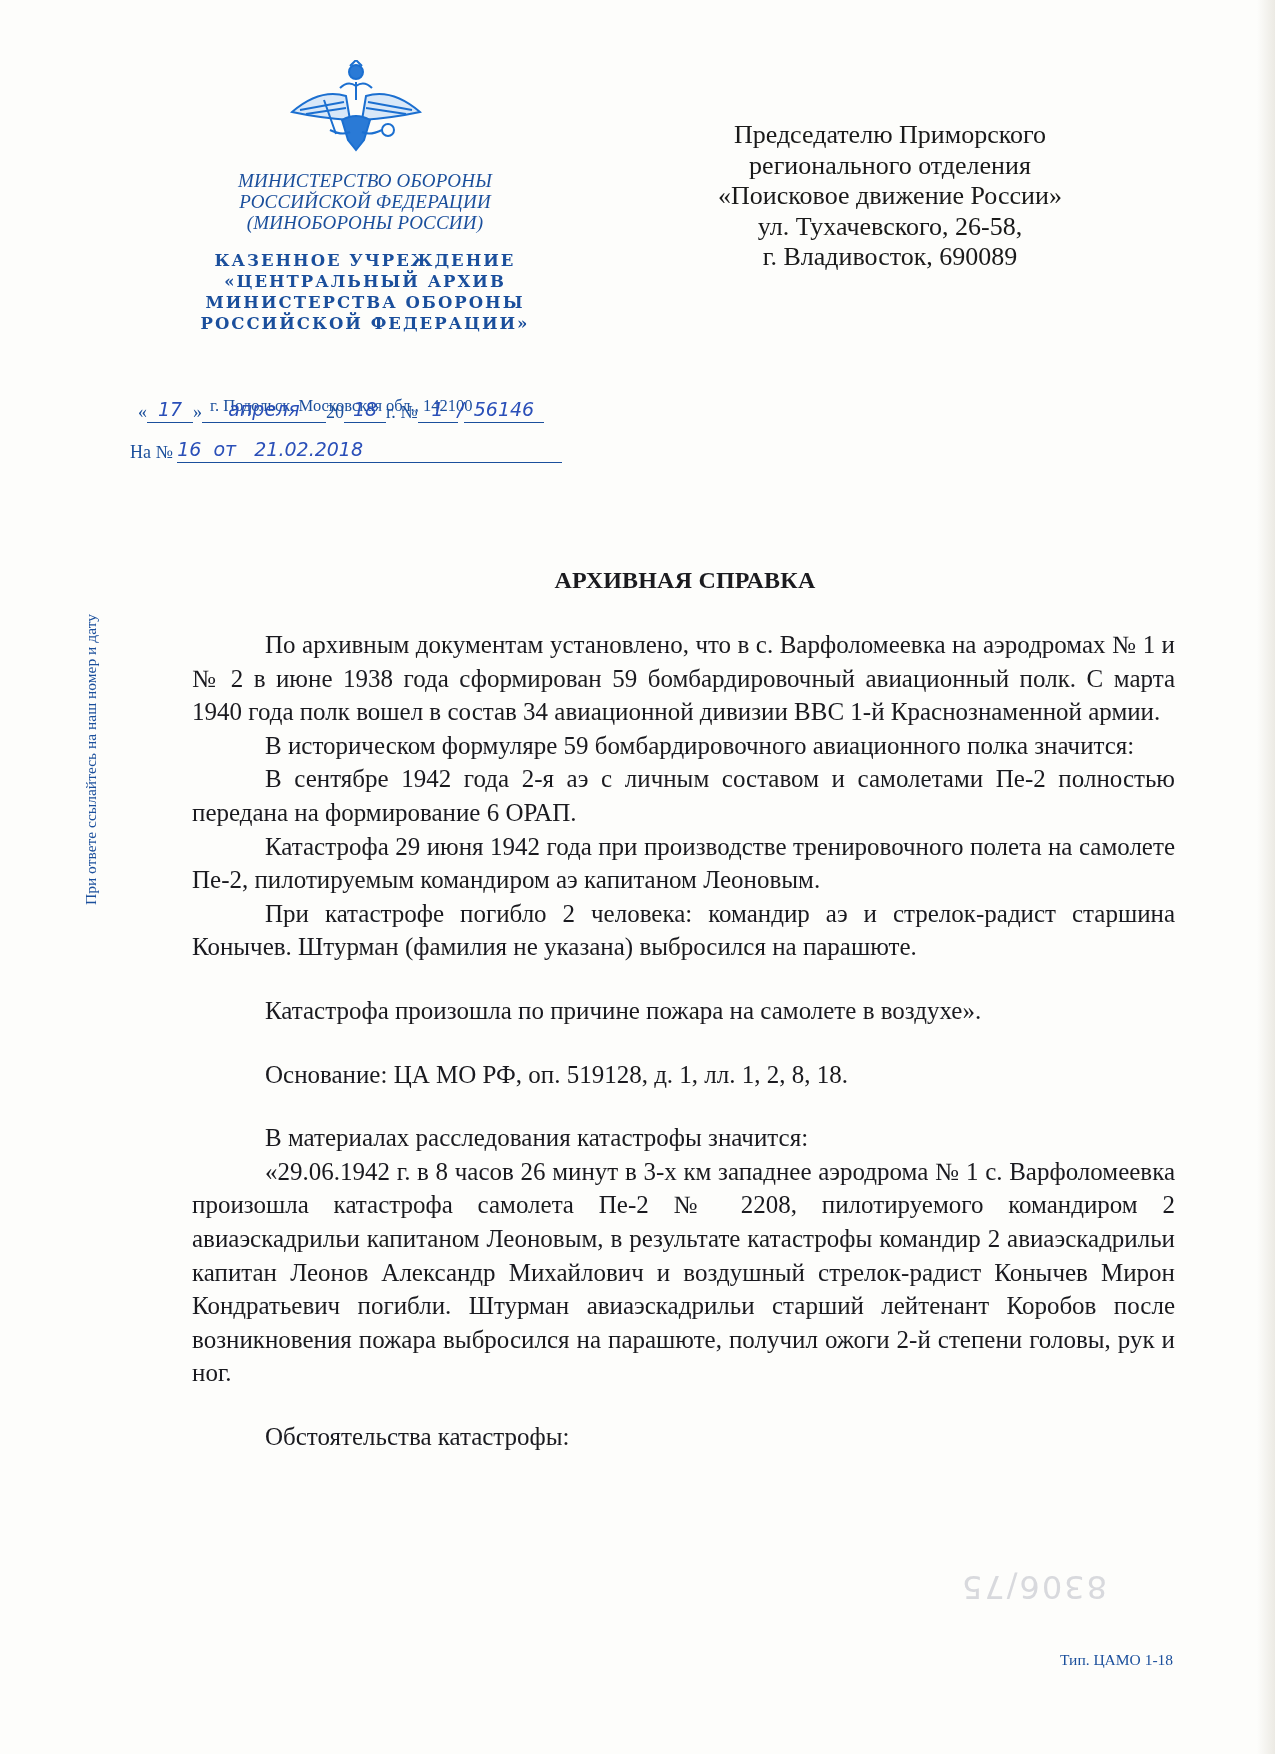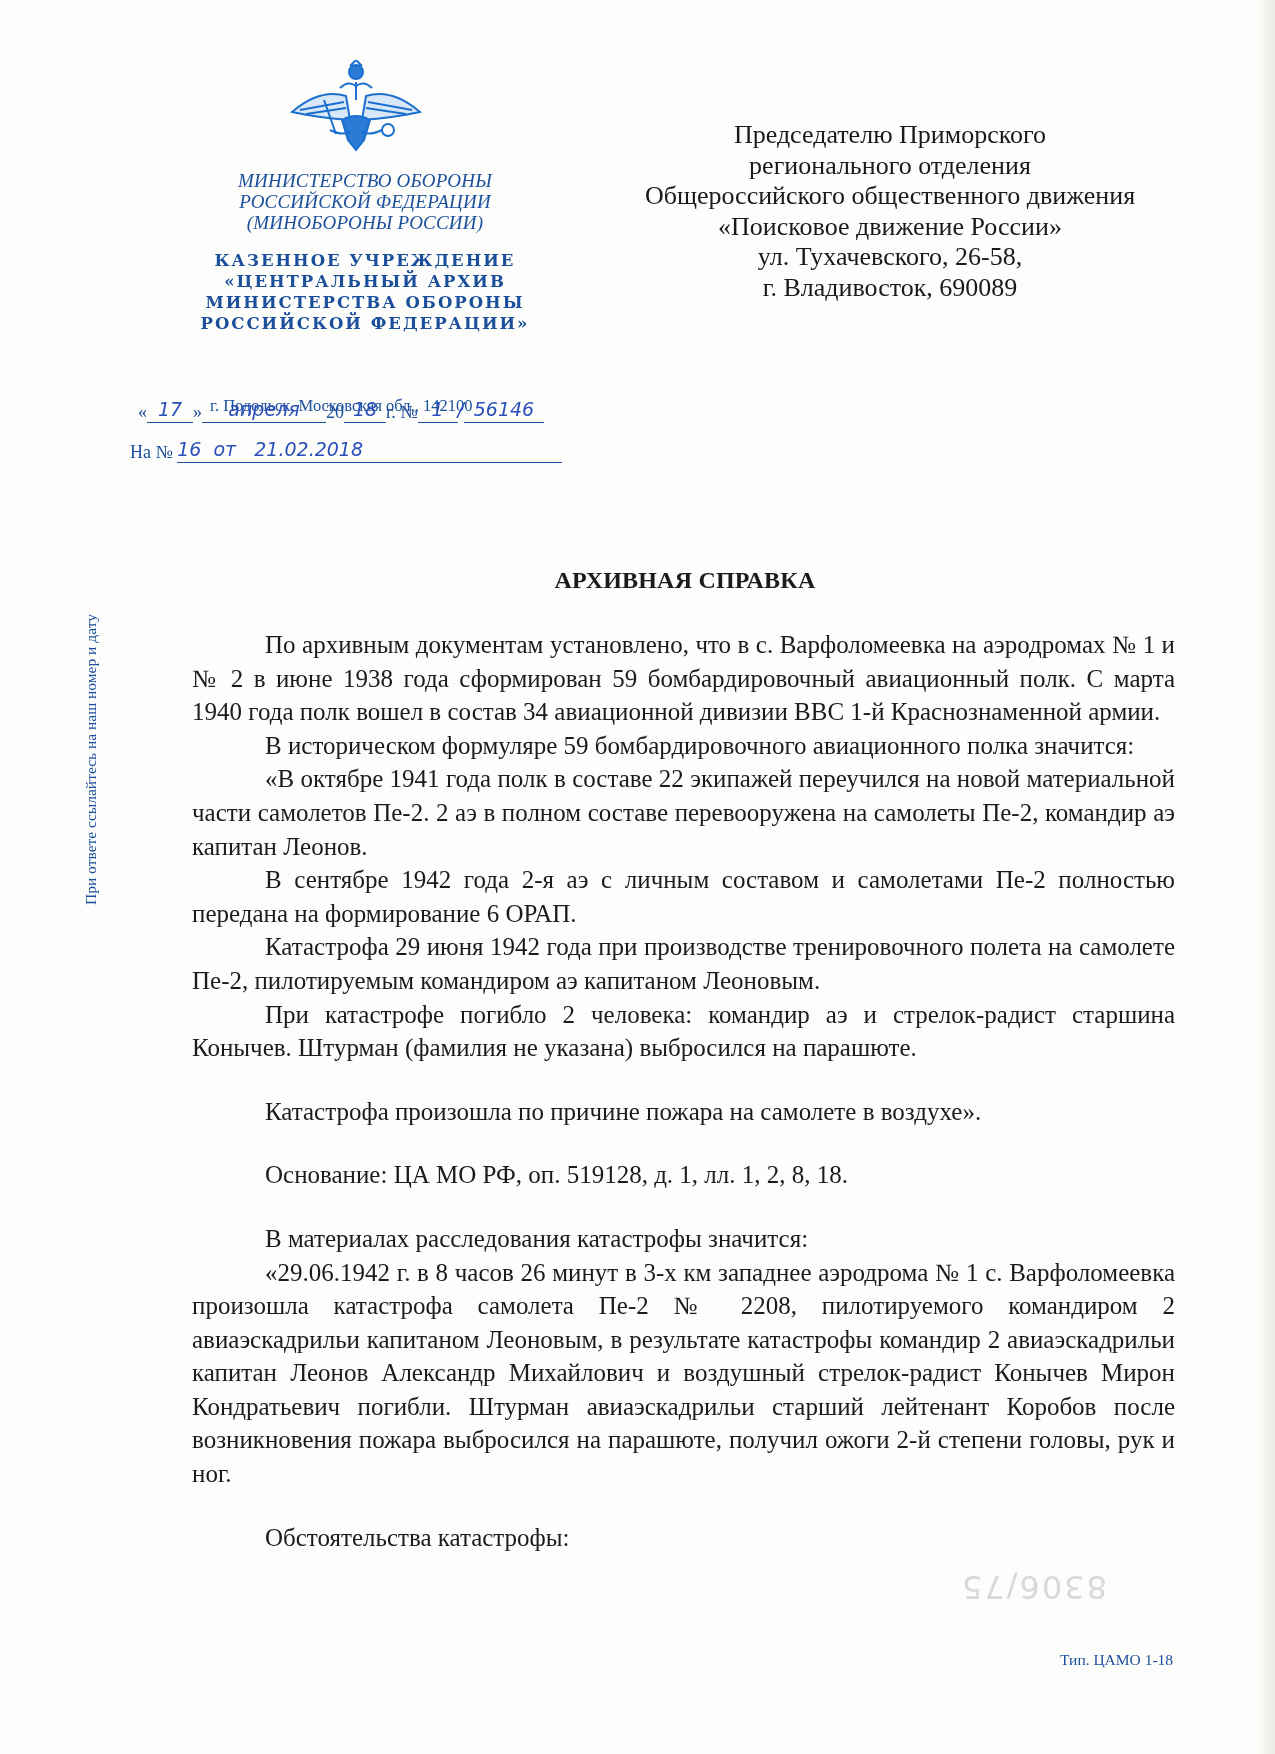"Общероссийского общественного движения" div { html: <div>Общероссийского общественного движения</div> -> none }
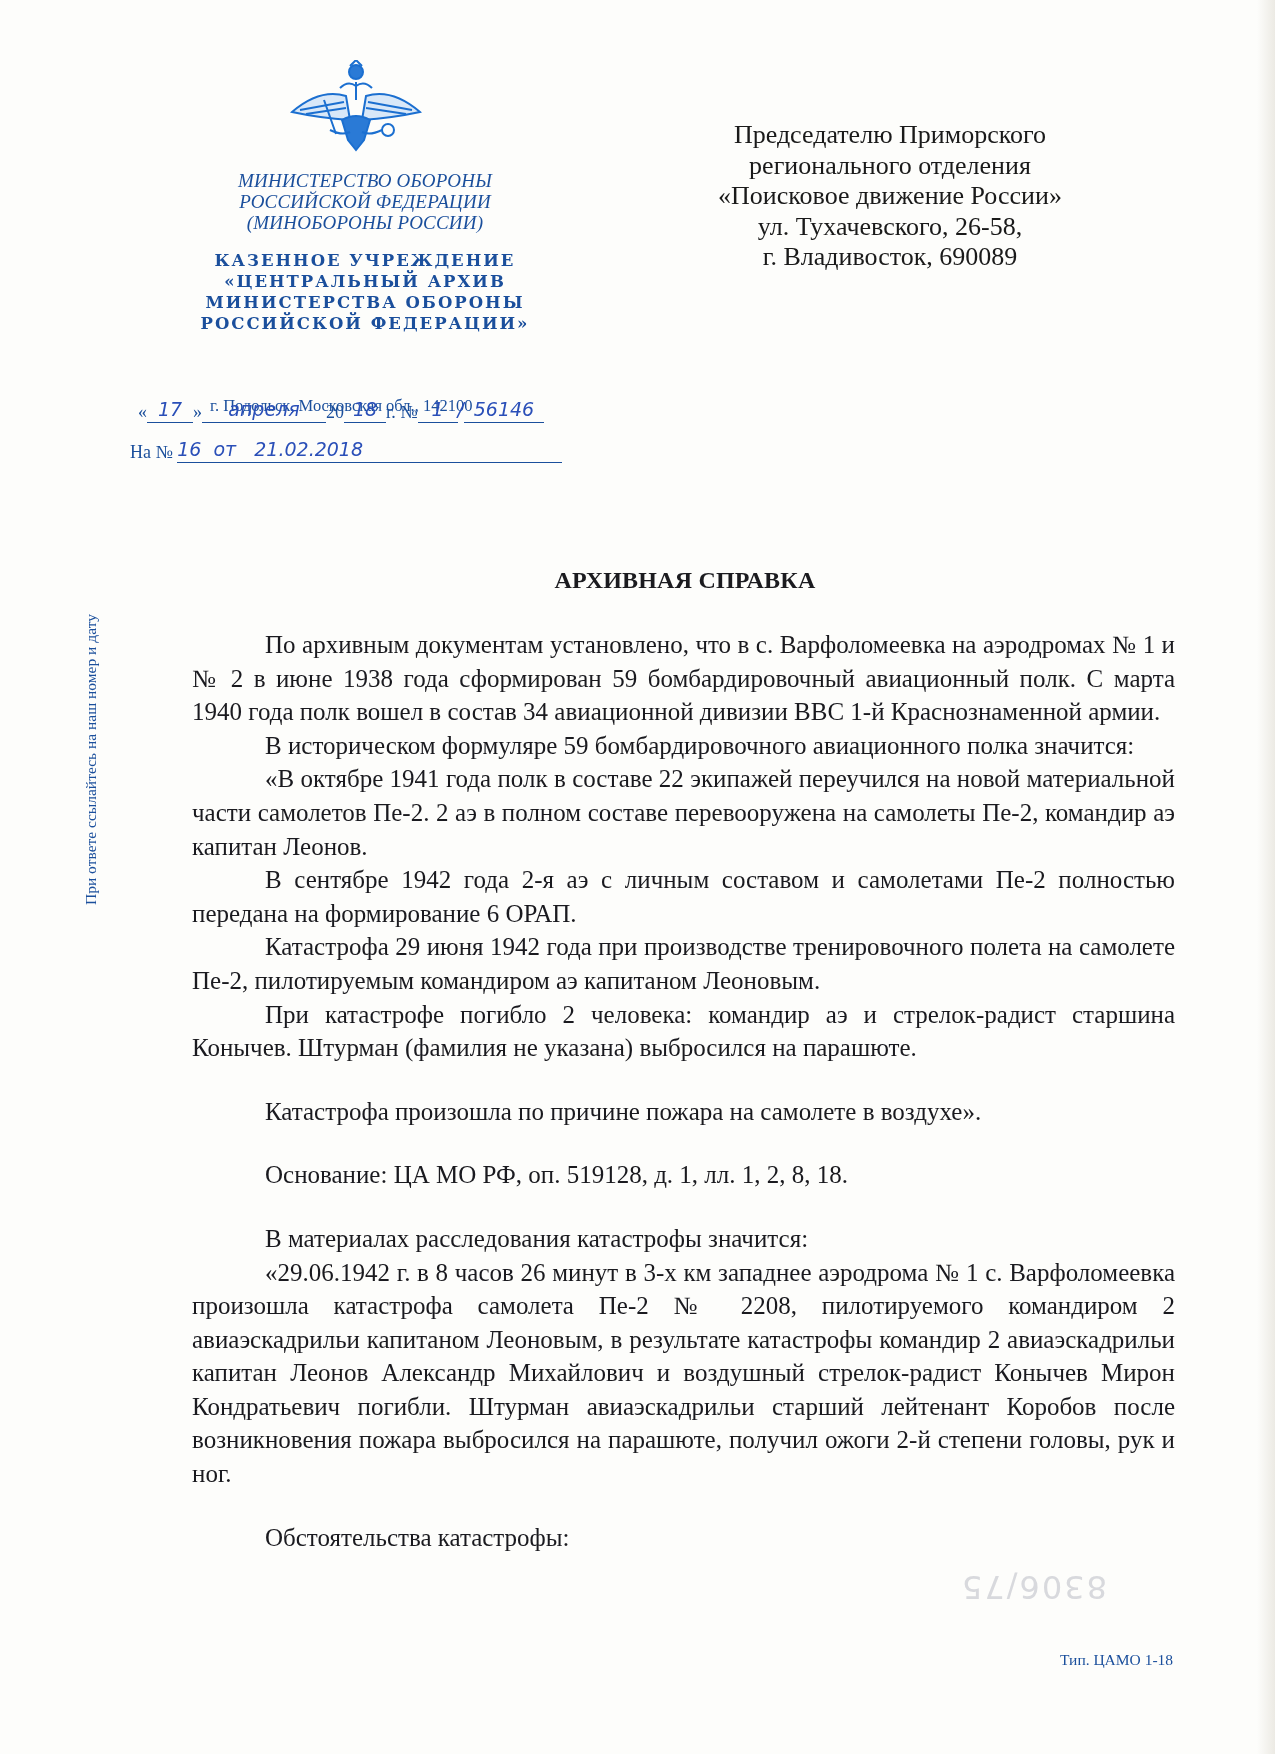"«В октябре 1941 года полк" p { html: <p>«В октябре 1941 года полк в составе 22 экипажей переучился на новой материальной части самолетов Пе-2. 2 аэ в полном составе перевооружена на самолеты Пе-2, командир аэ капитан Леонов.</p> -> none }
